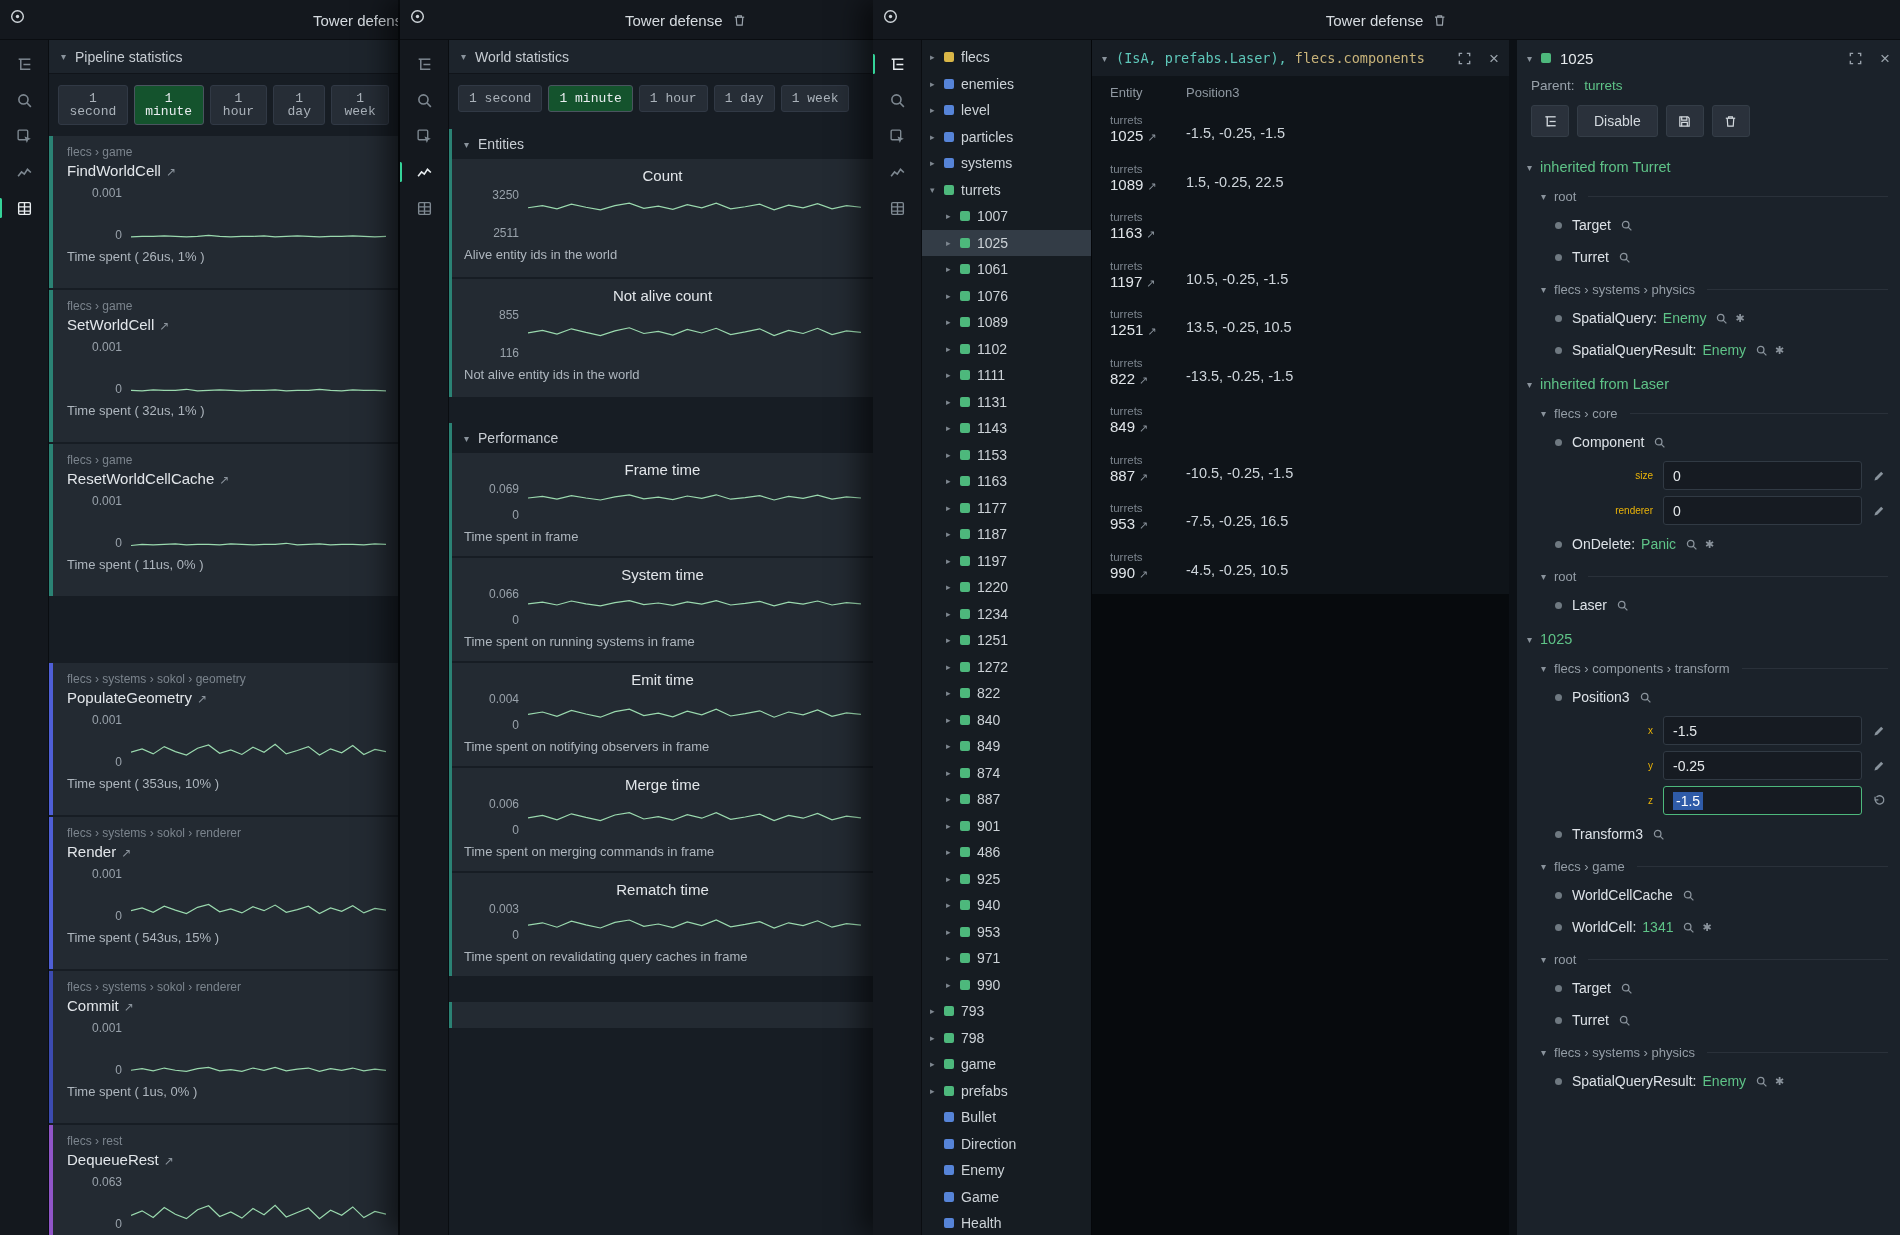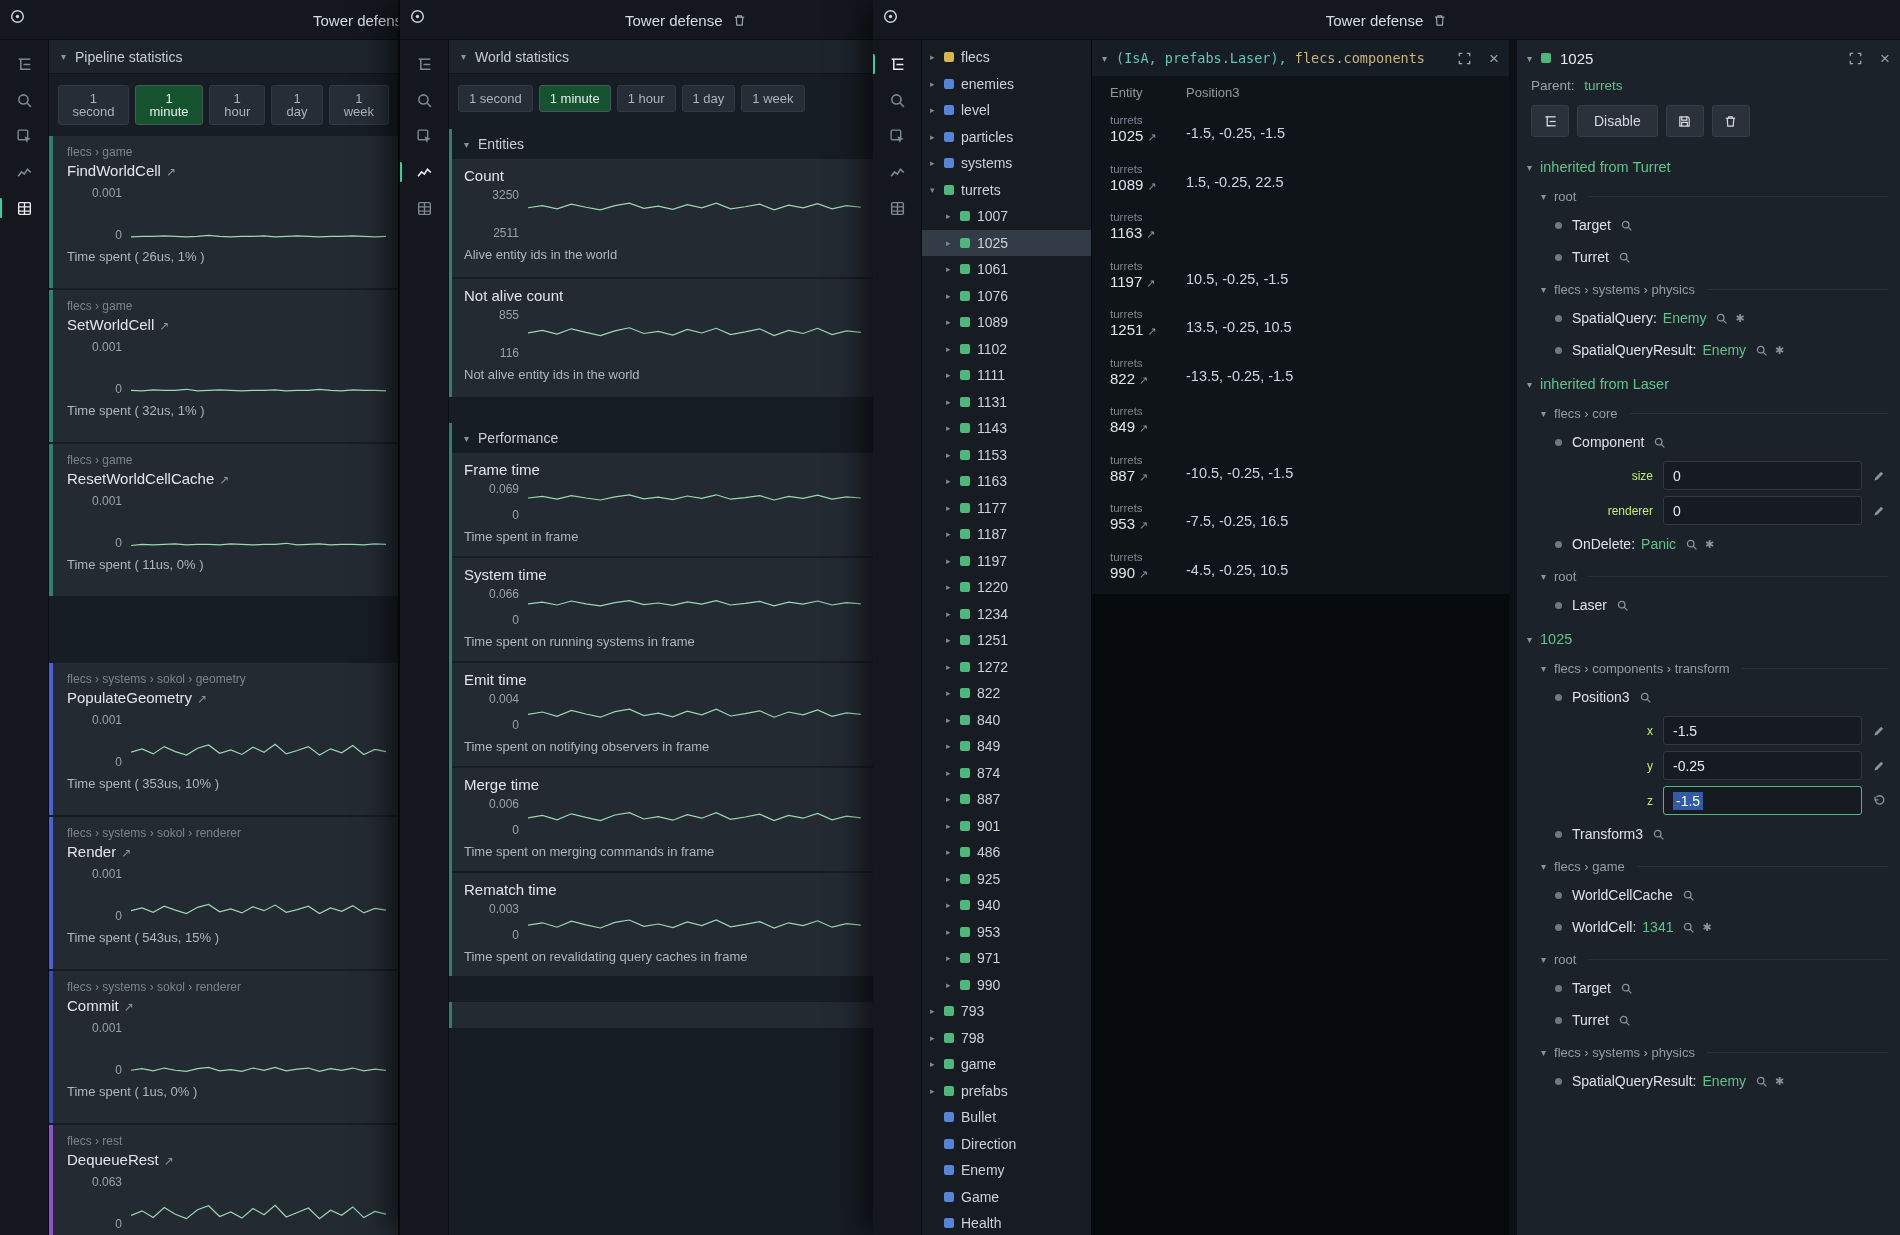"1 second" .tbtn { font-family: Liberation Sans, sans-serif -> Liberation Mono, monospace }
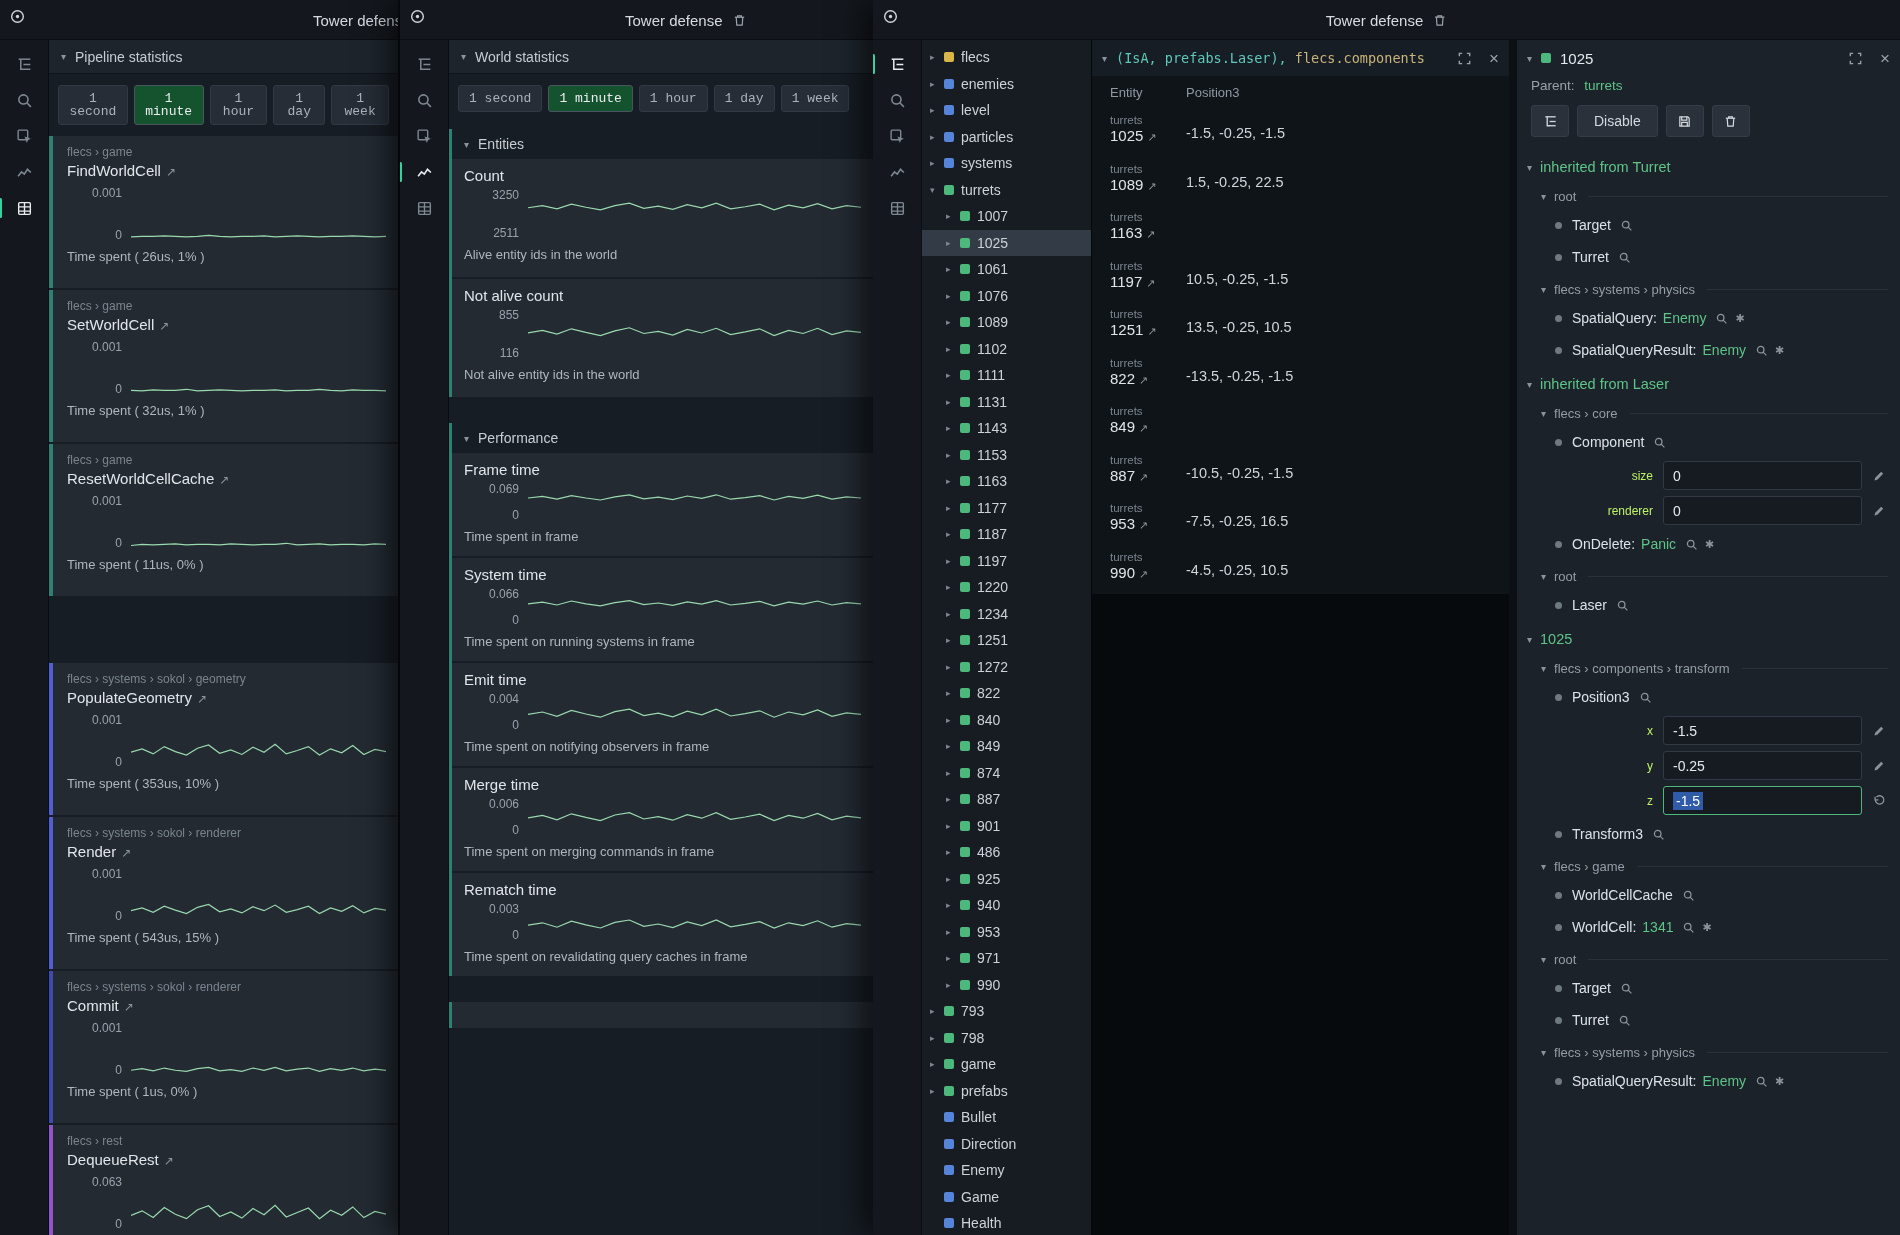"Count" .wname { text-align: none -> center }
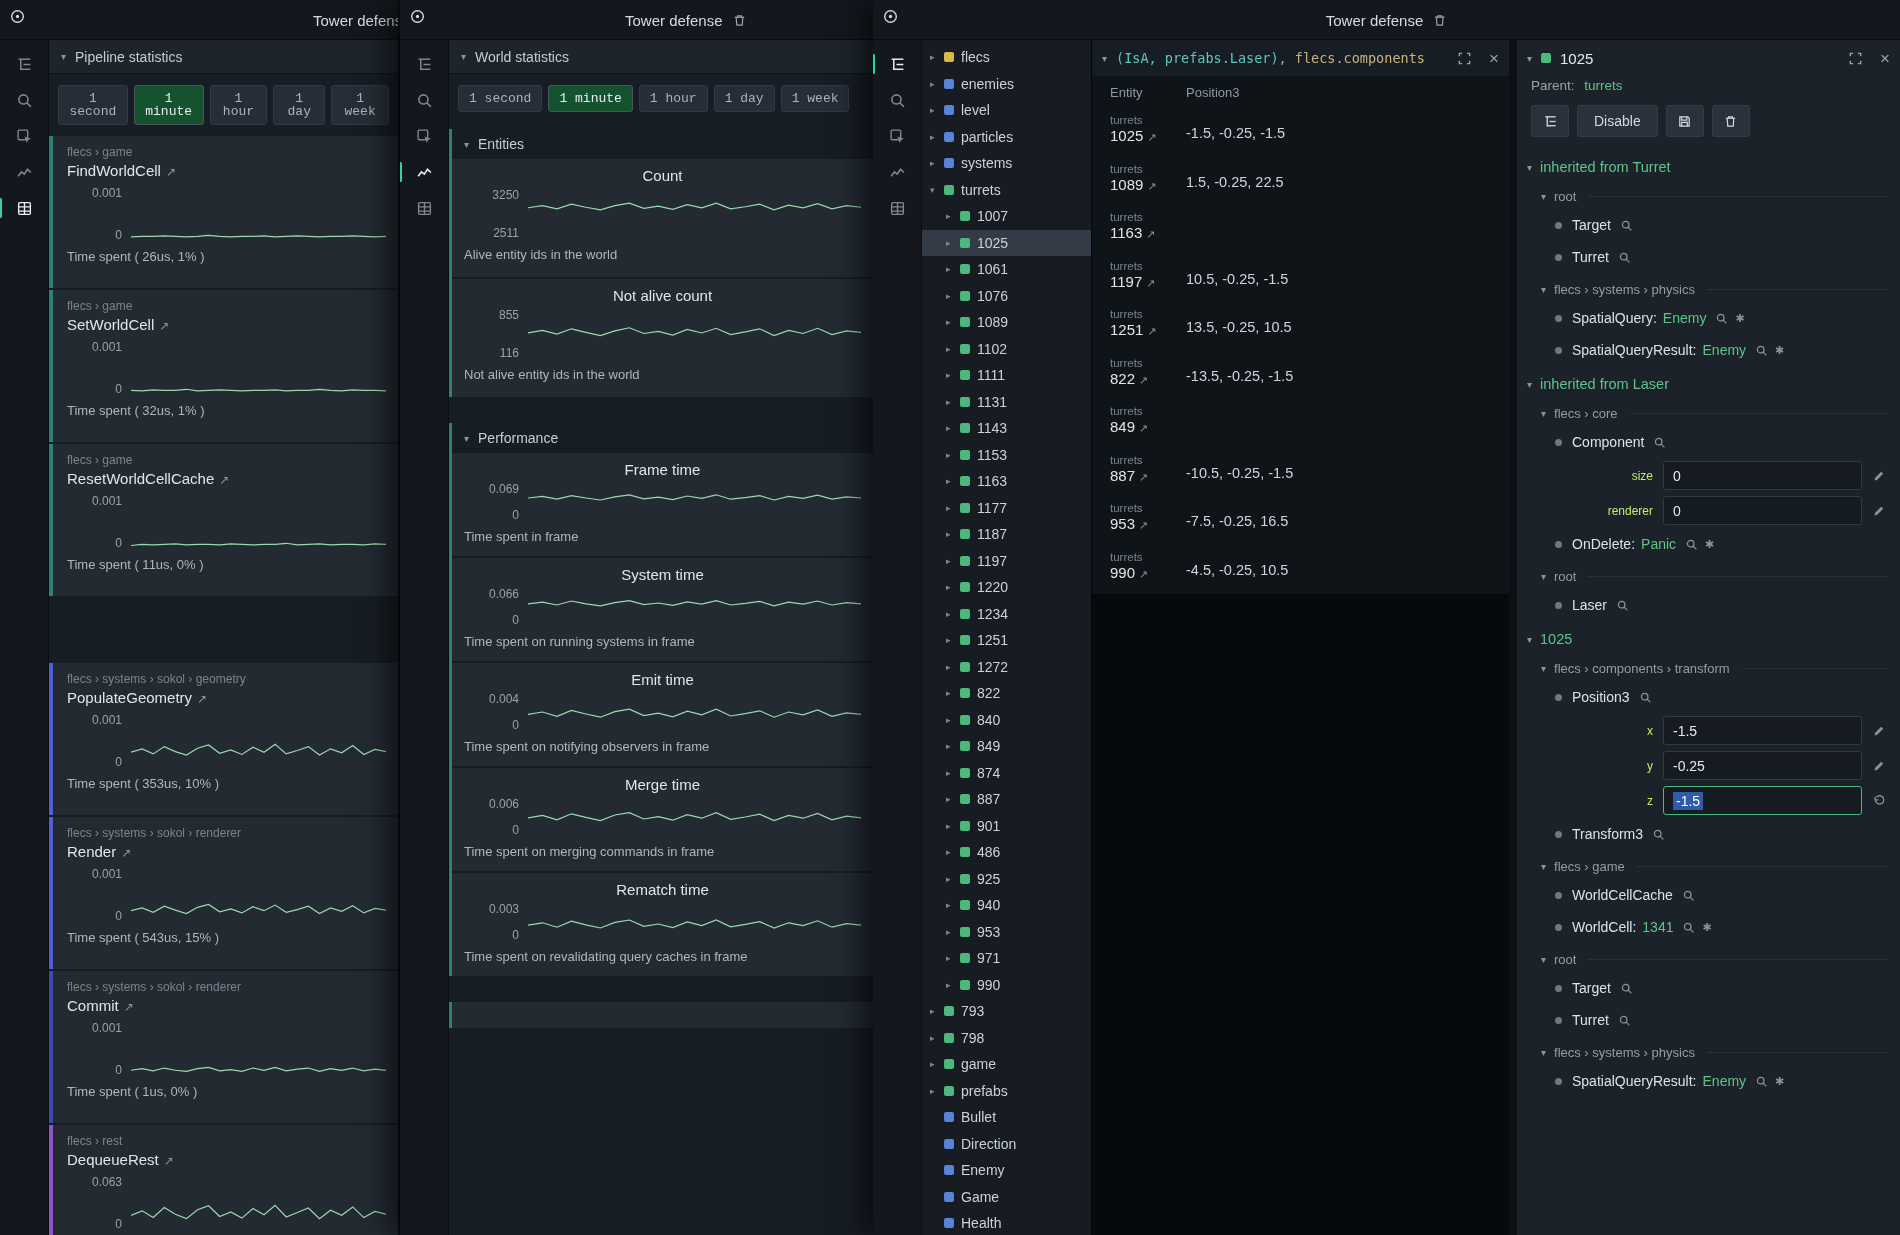"size" .flabel { color: #bef264 -> #eab308; font-size: 12px -> 10px }
